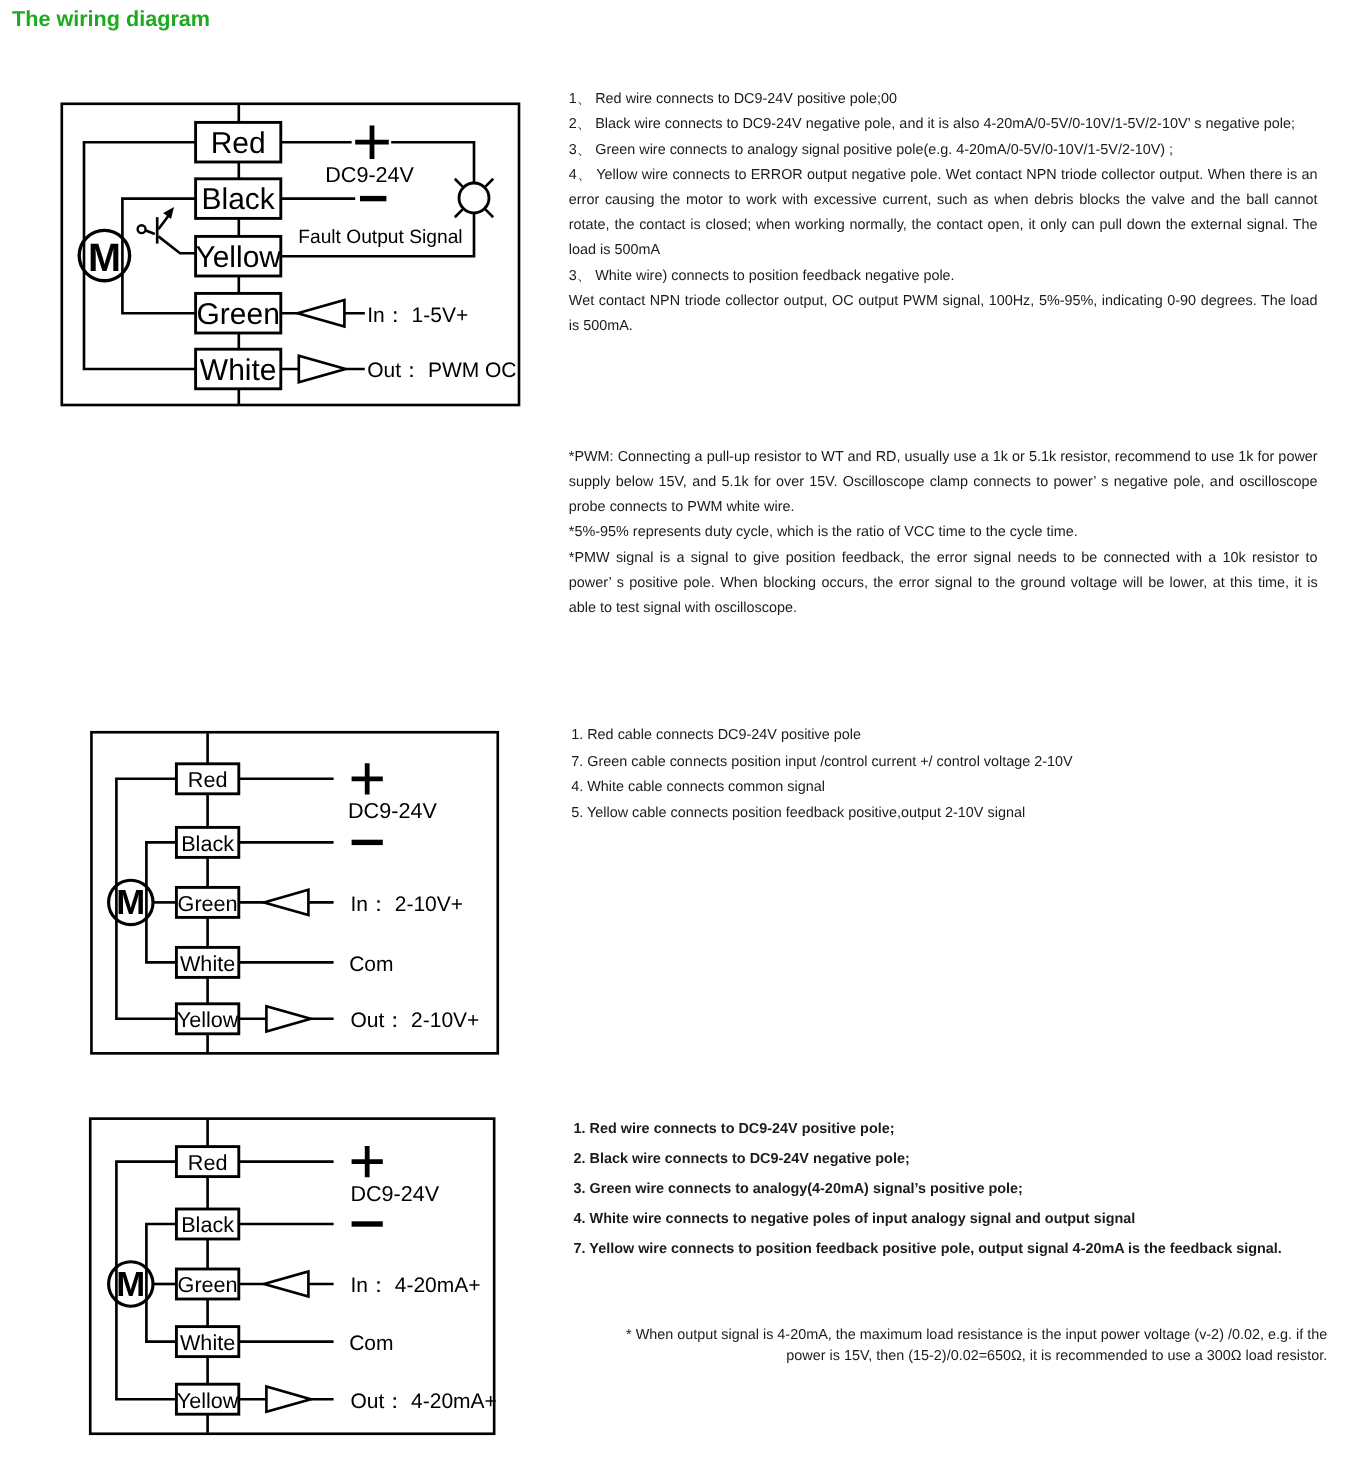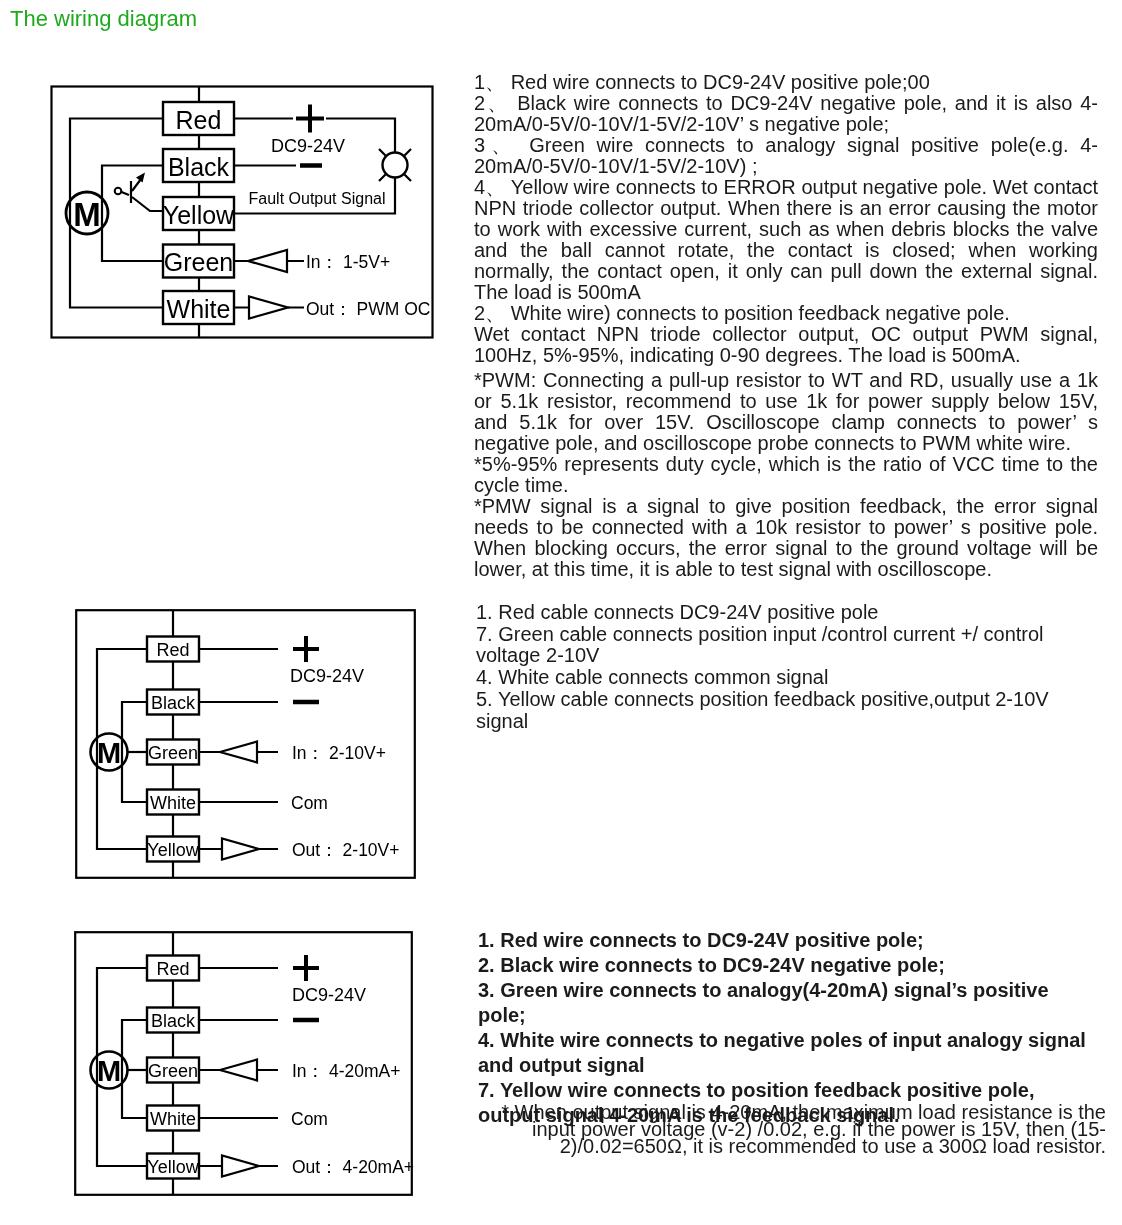"The wiring diagram" #page-title { font-size: 22px -> 18px; font-weight: 400 -> 700 }
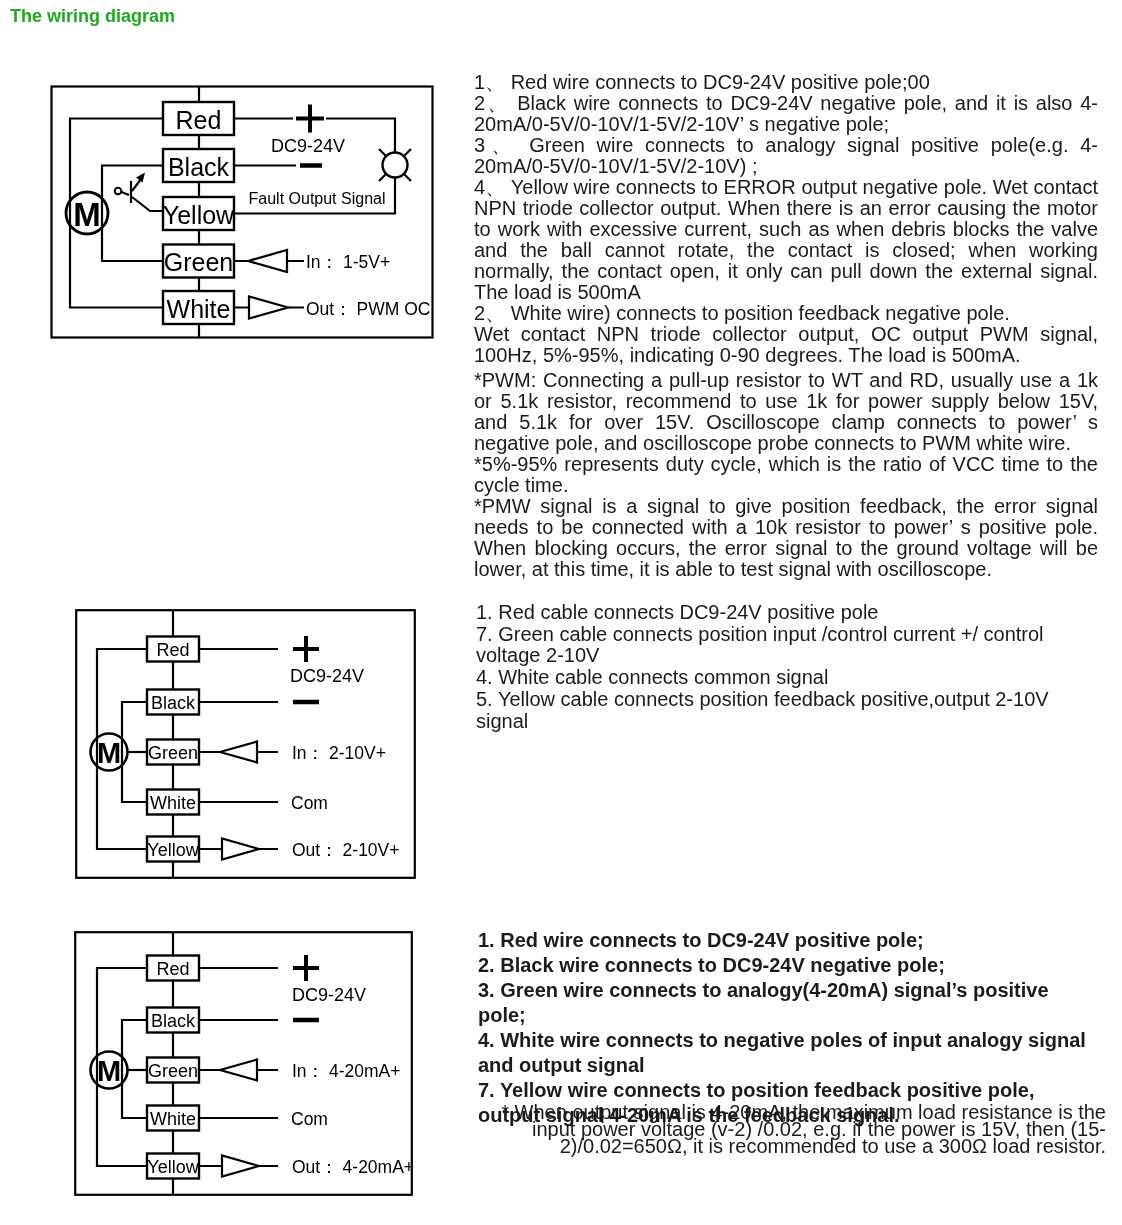"1、 Red wire connects to" .noteblock { font-size: 20px -> 12px }
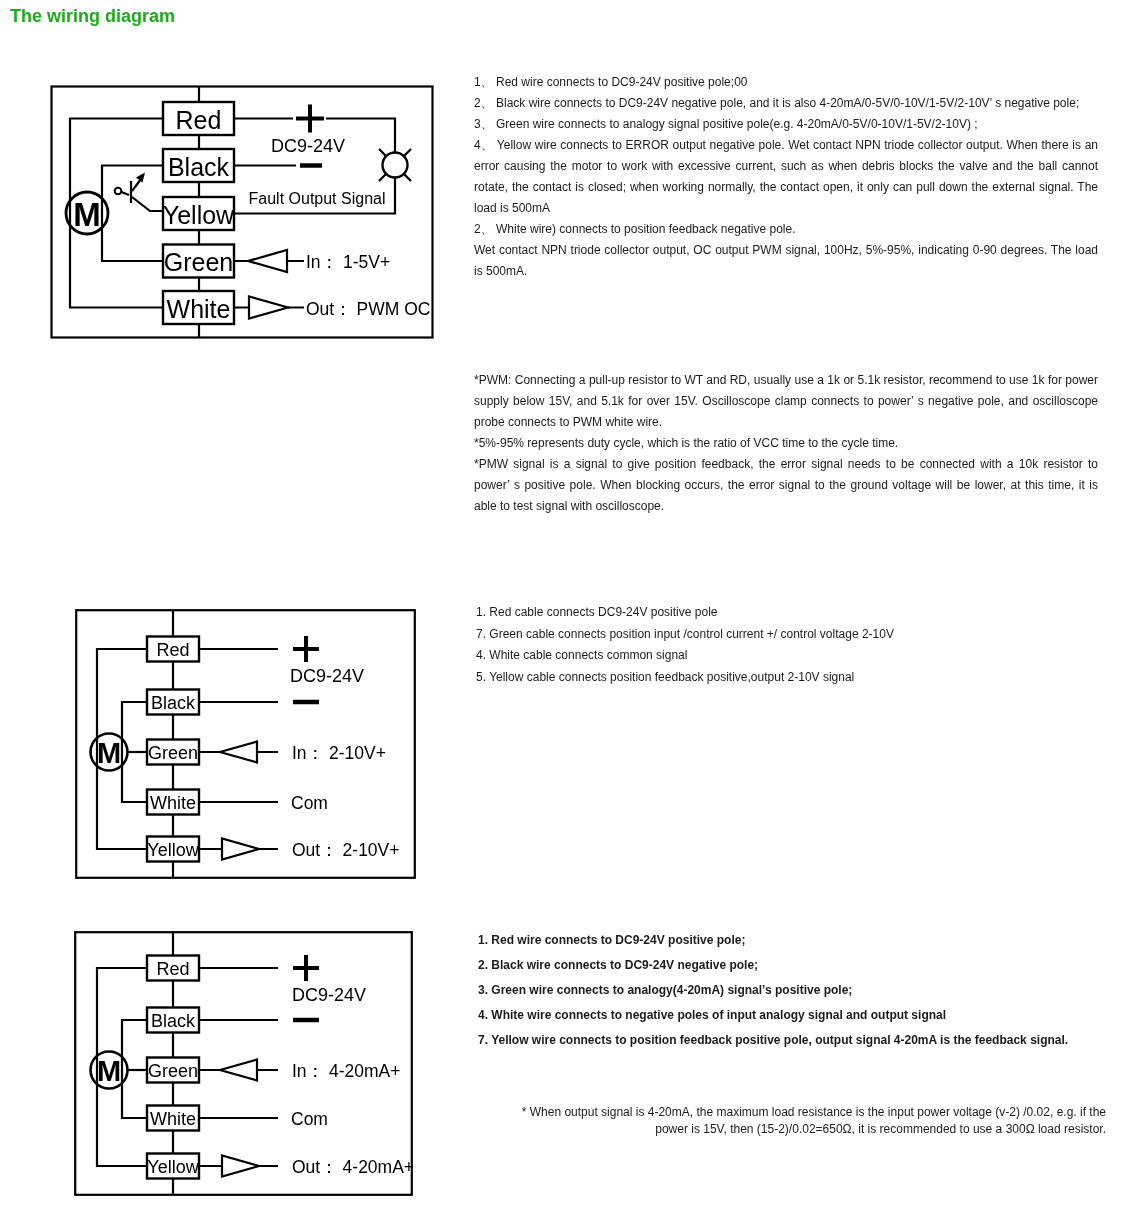"2、 White wire) connects to" p.j { text: 2 -> 3 }
